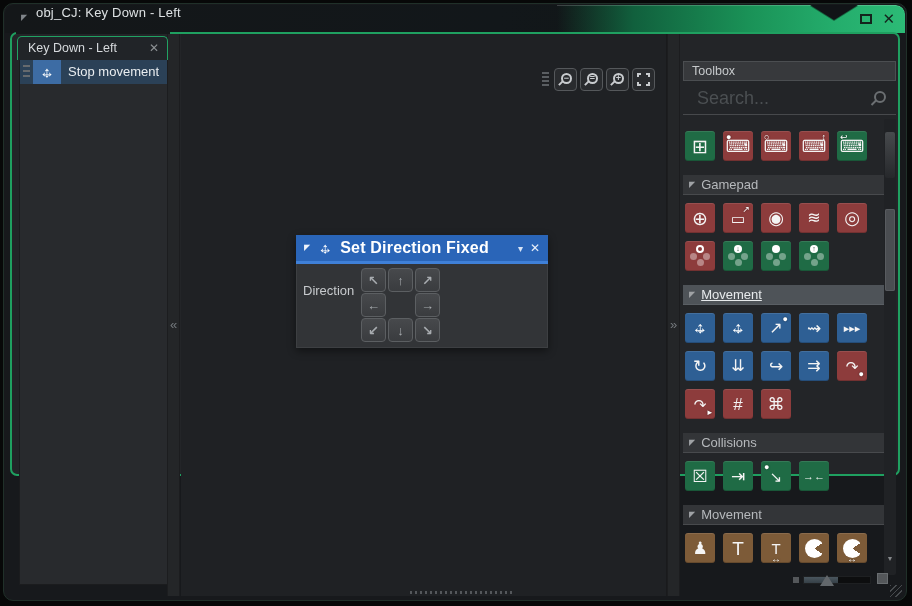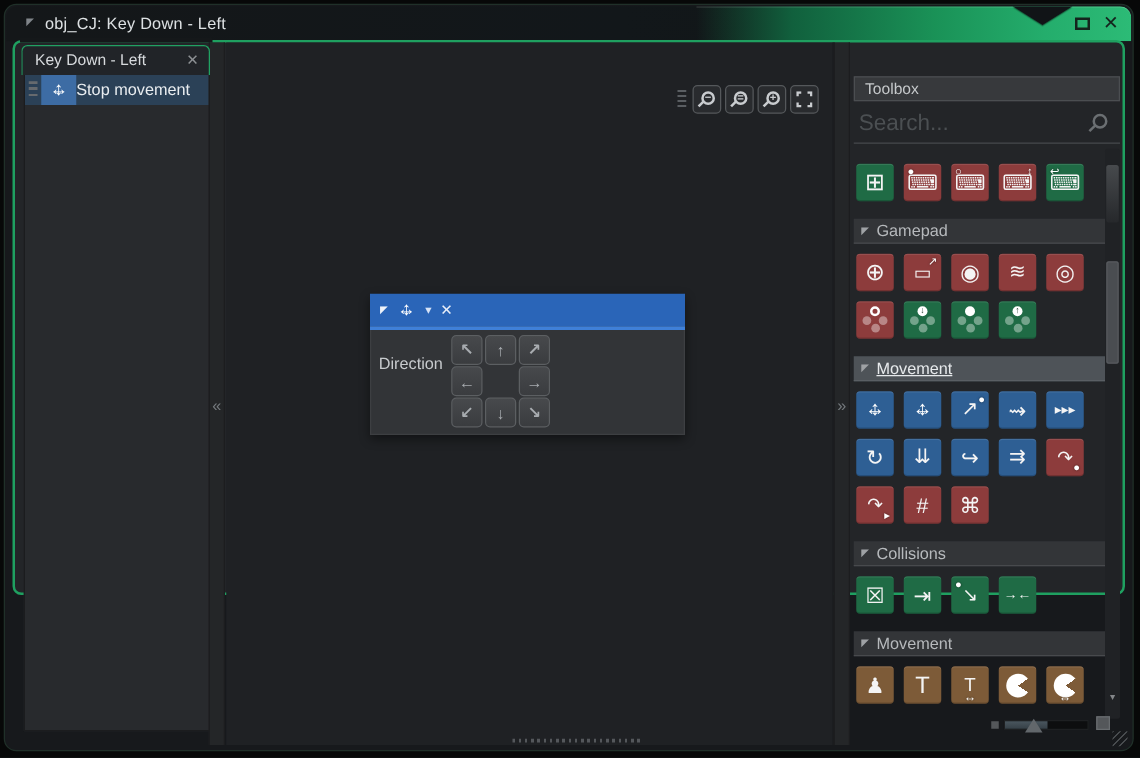"obj_CJ: Key Down - Left" .tb-title { top: 6px -> 0 }
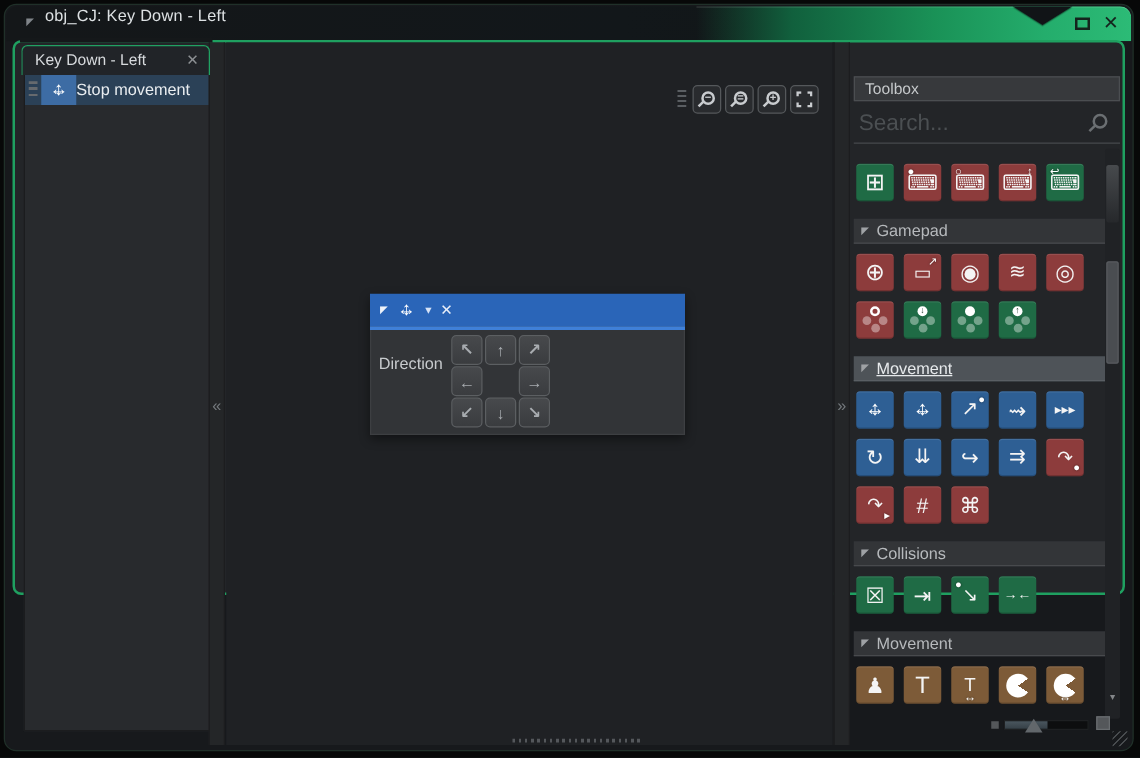"Stop movement" .act-label { padding-left: none -> 7px }
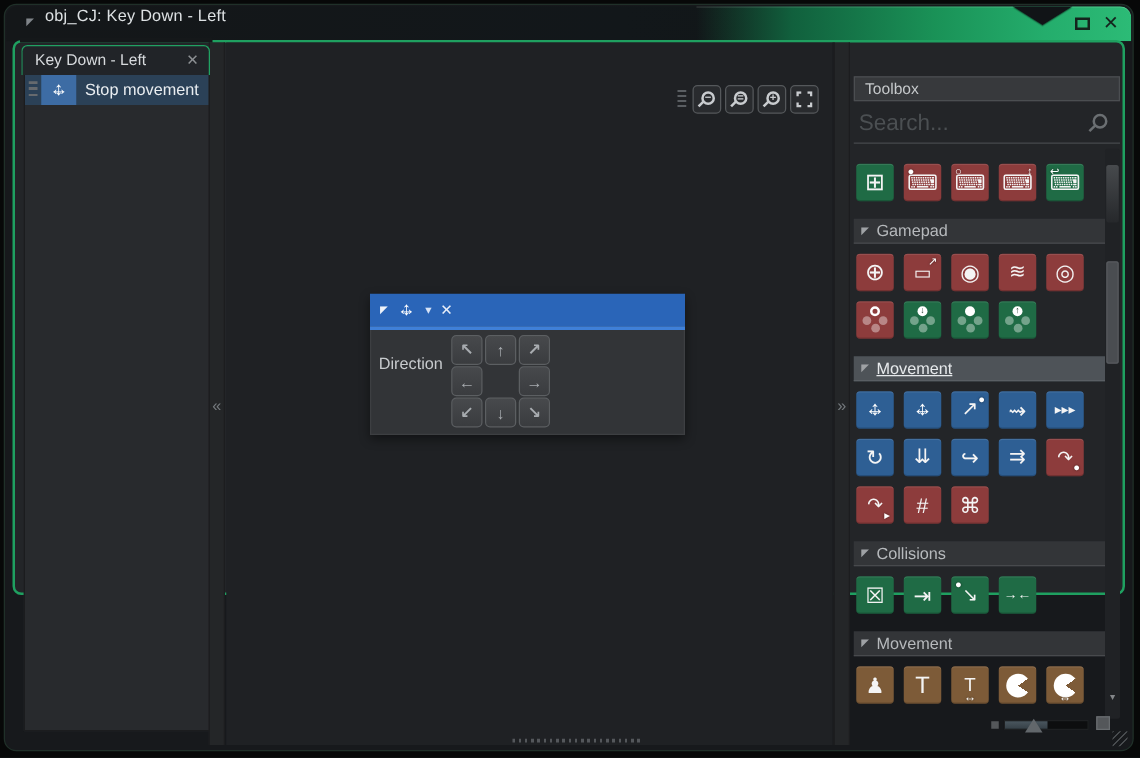"Search..." .tbx-search input { left: 2px -> 12px }
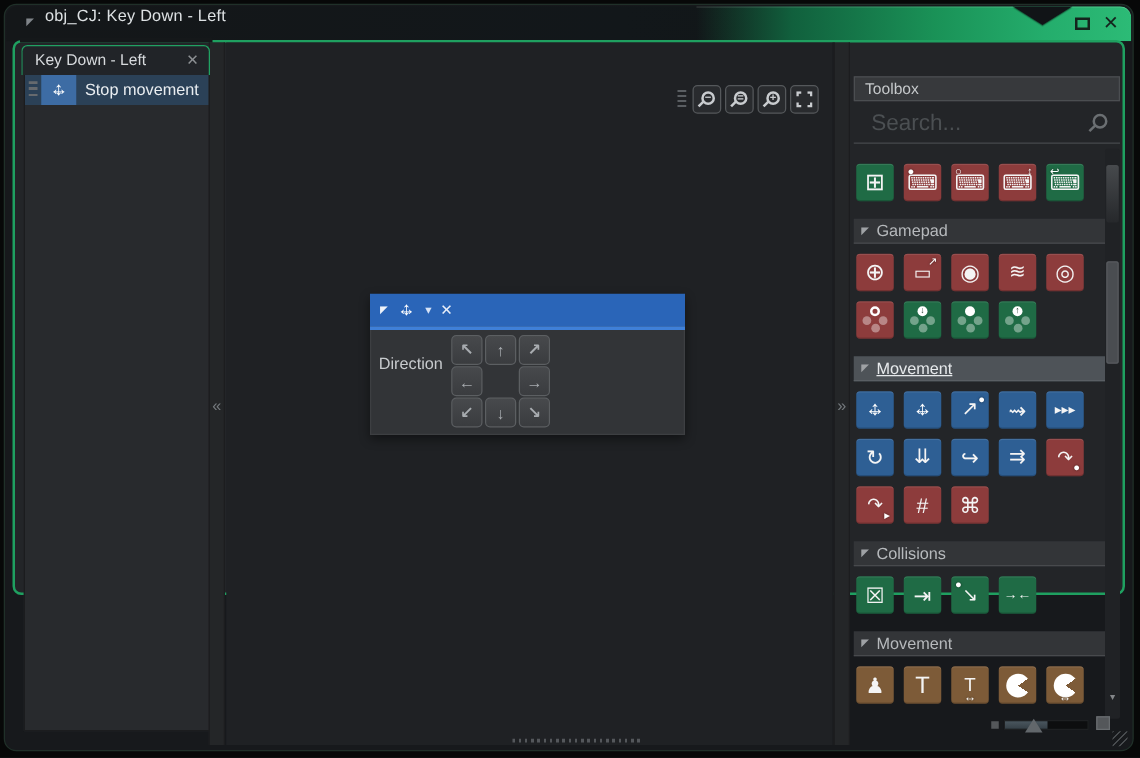"Set Direction Fixed" span.node-title { html: none -> <span>Set Direction Fixed</span> }
